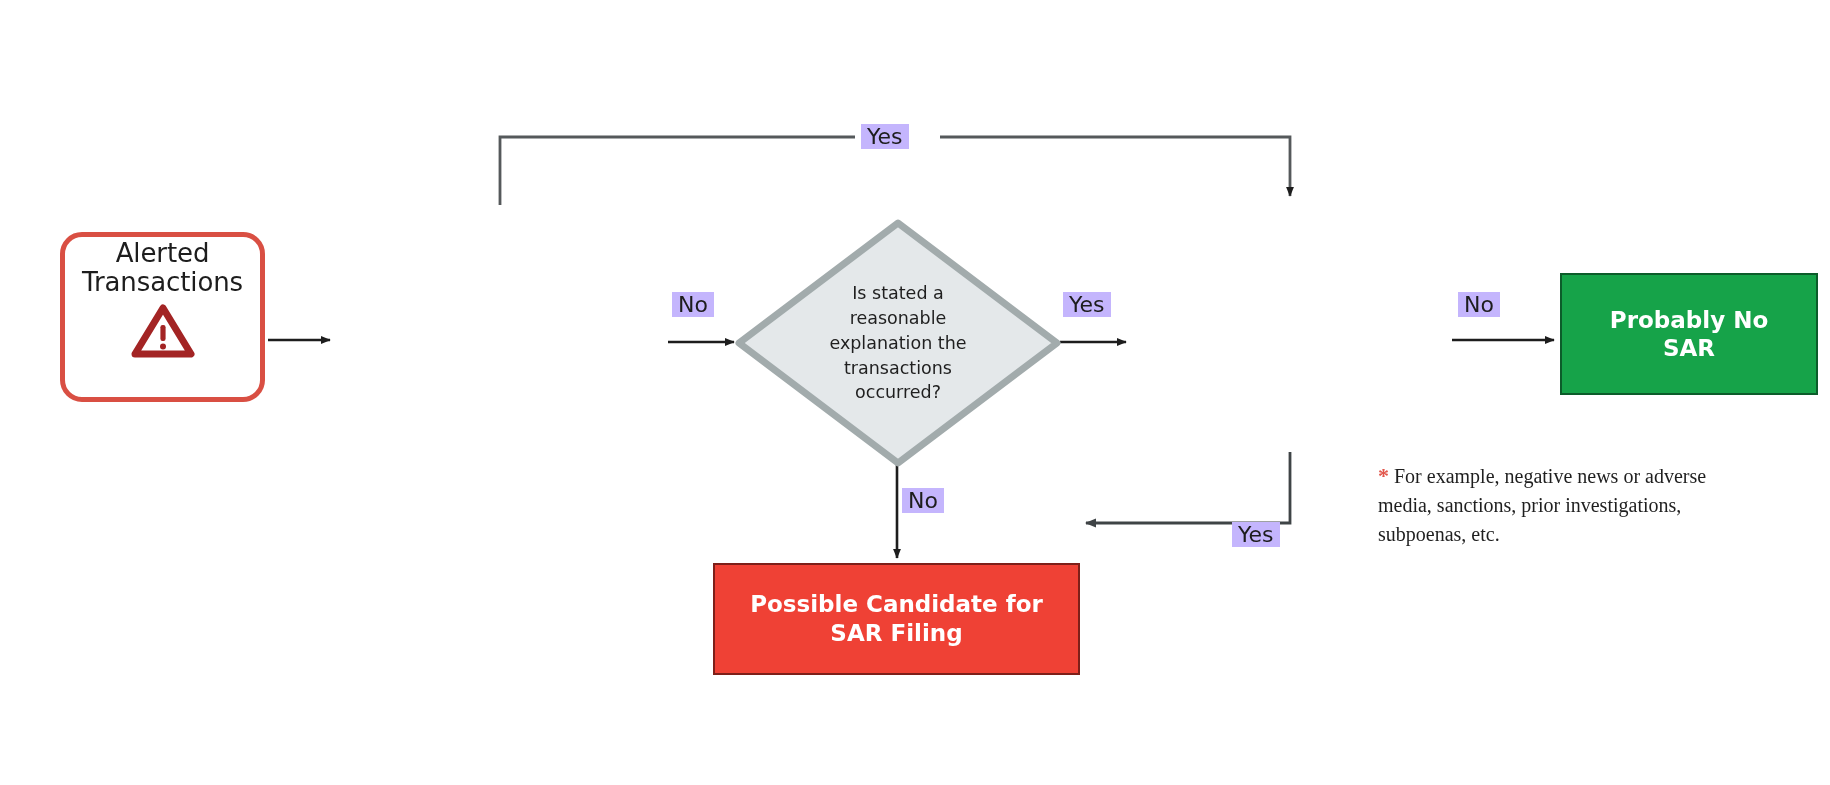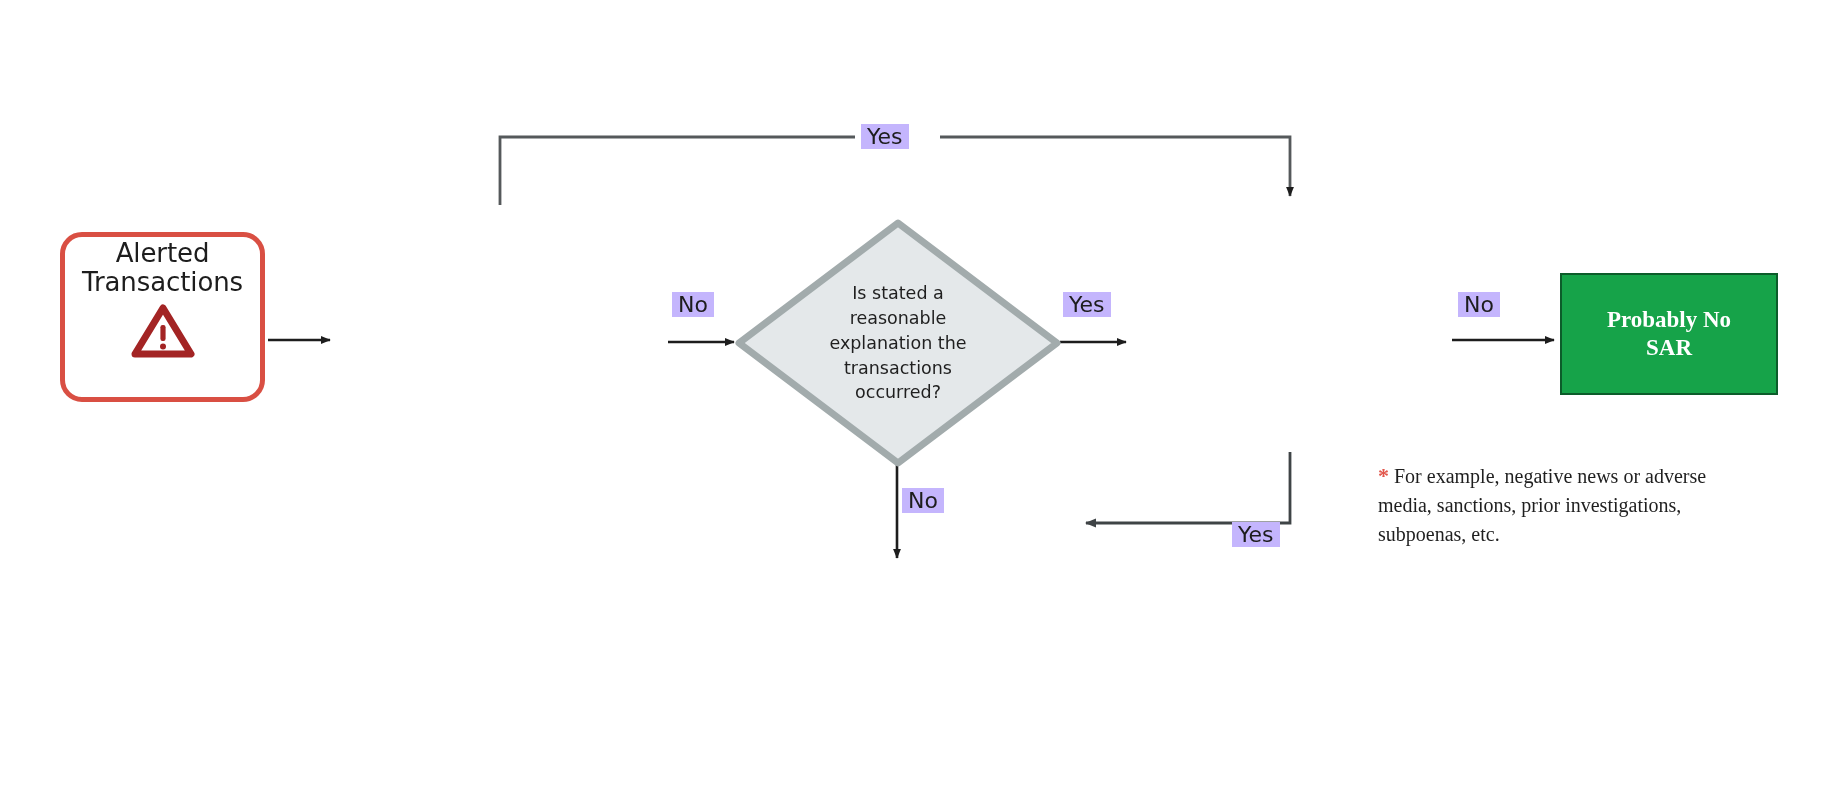"Probably No" .term-green { font-family: Liberation Serif, serif -> none; width: 218px -> 258px }
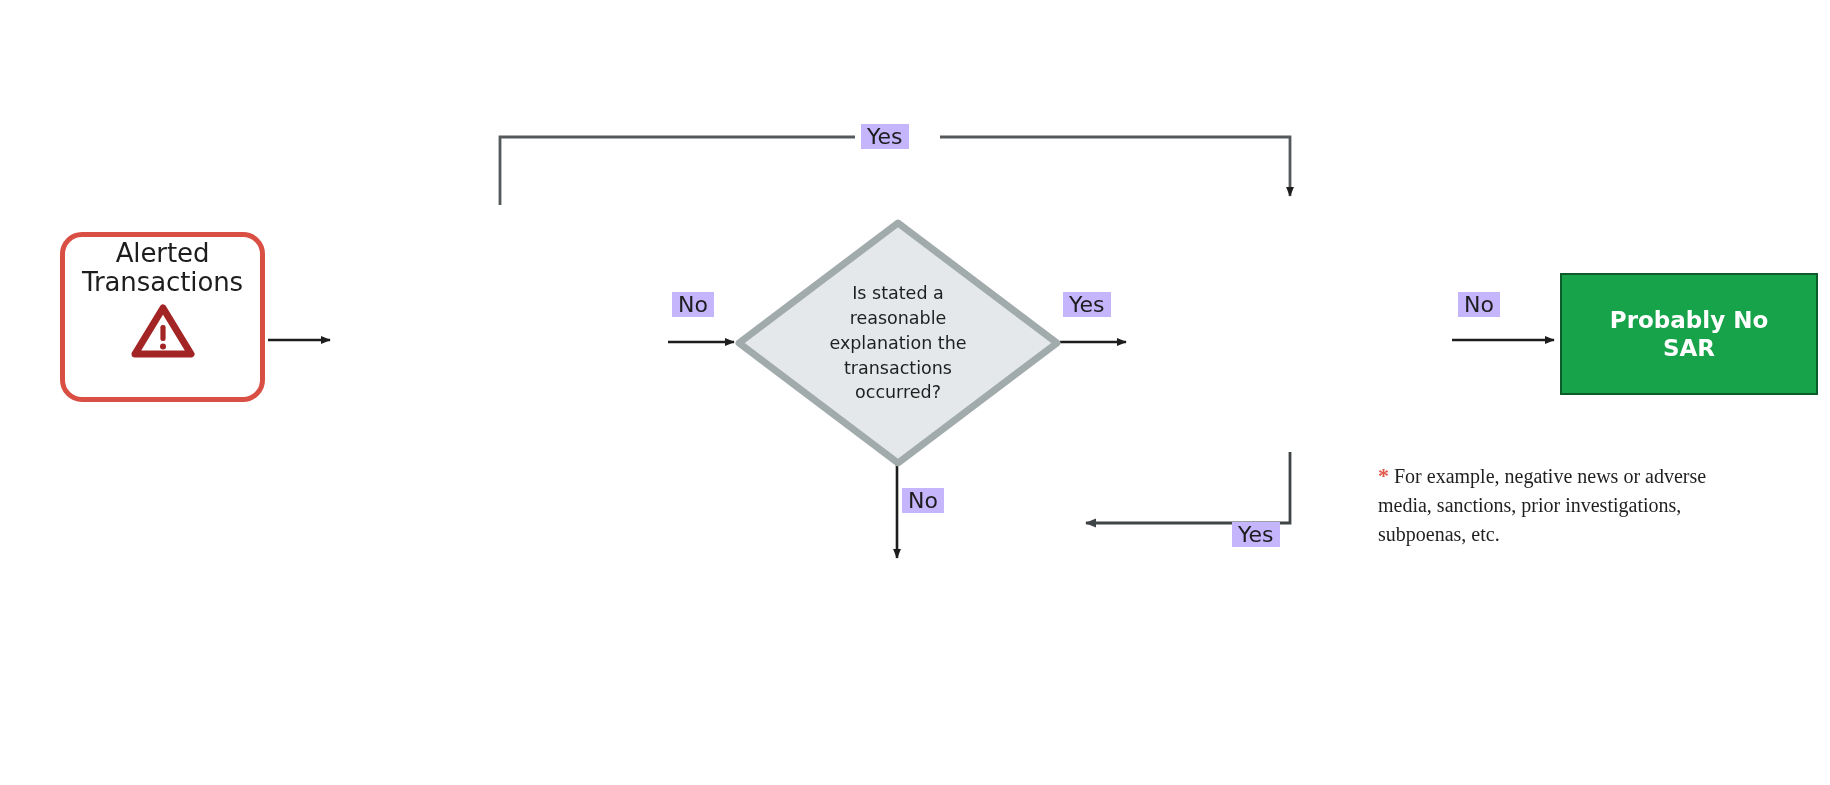"Possible Candidate for" div.term-box { html: none -> <div>Possible Candidate for SAR Filing</div> }
